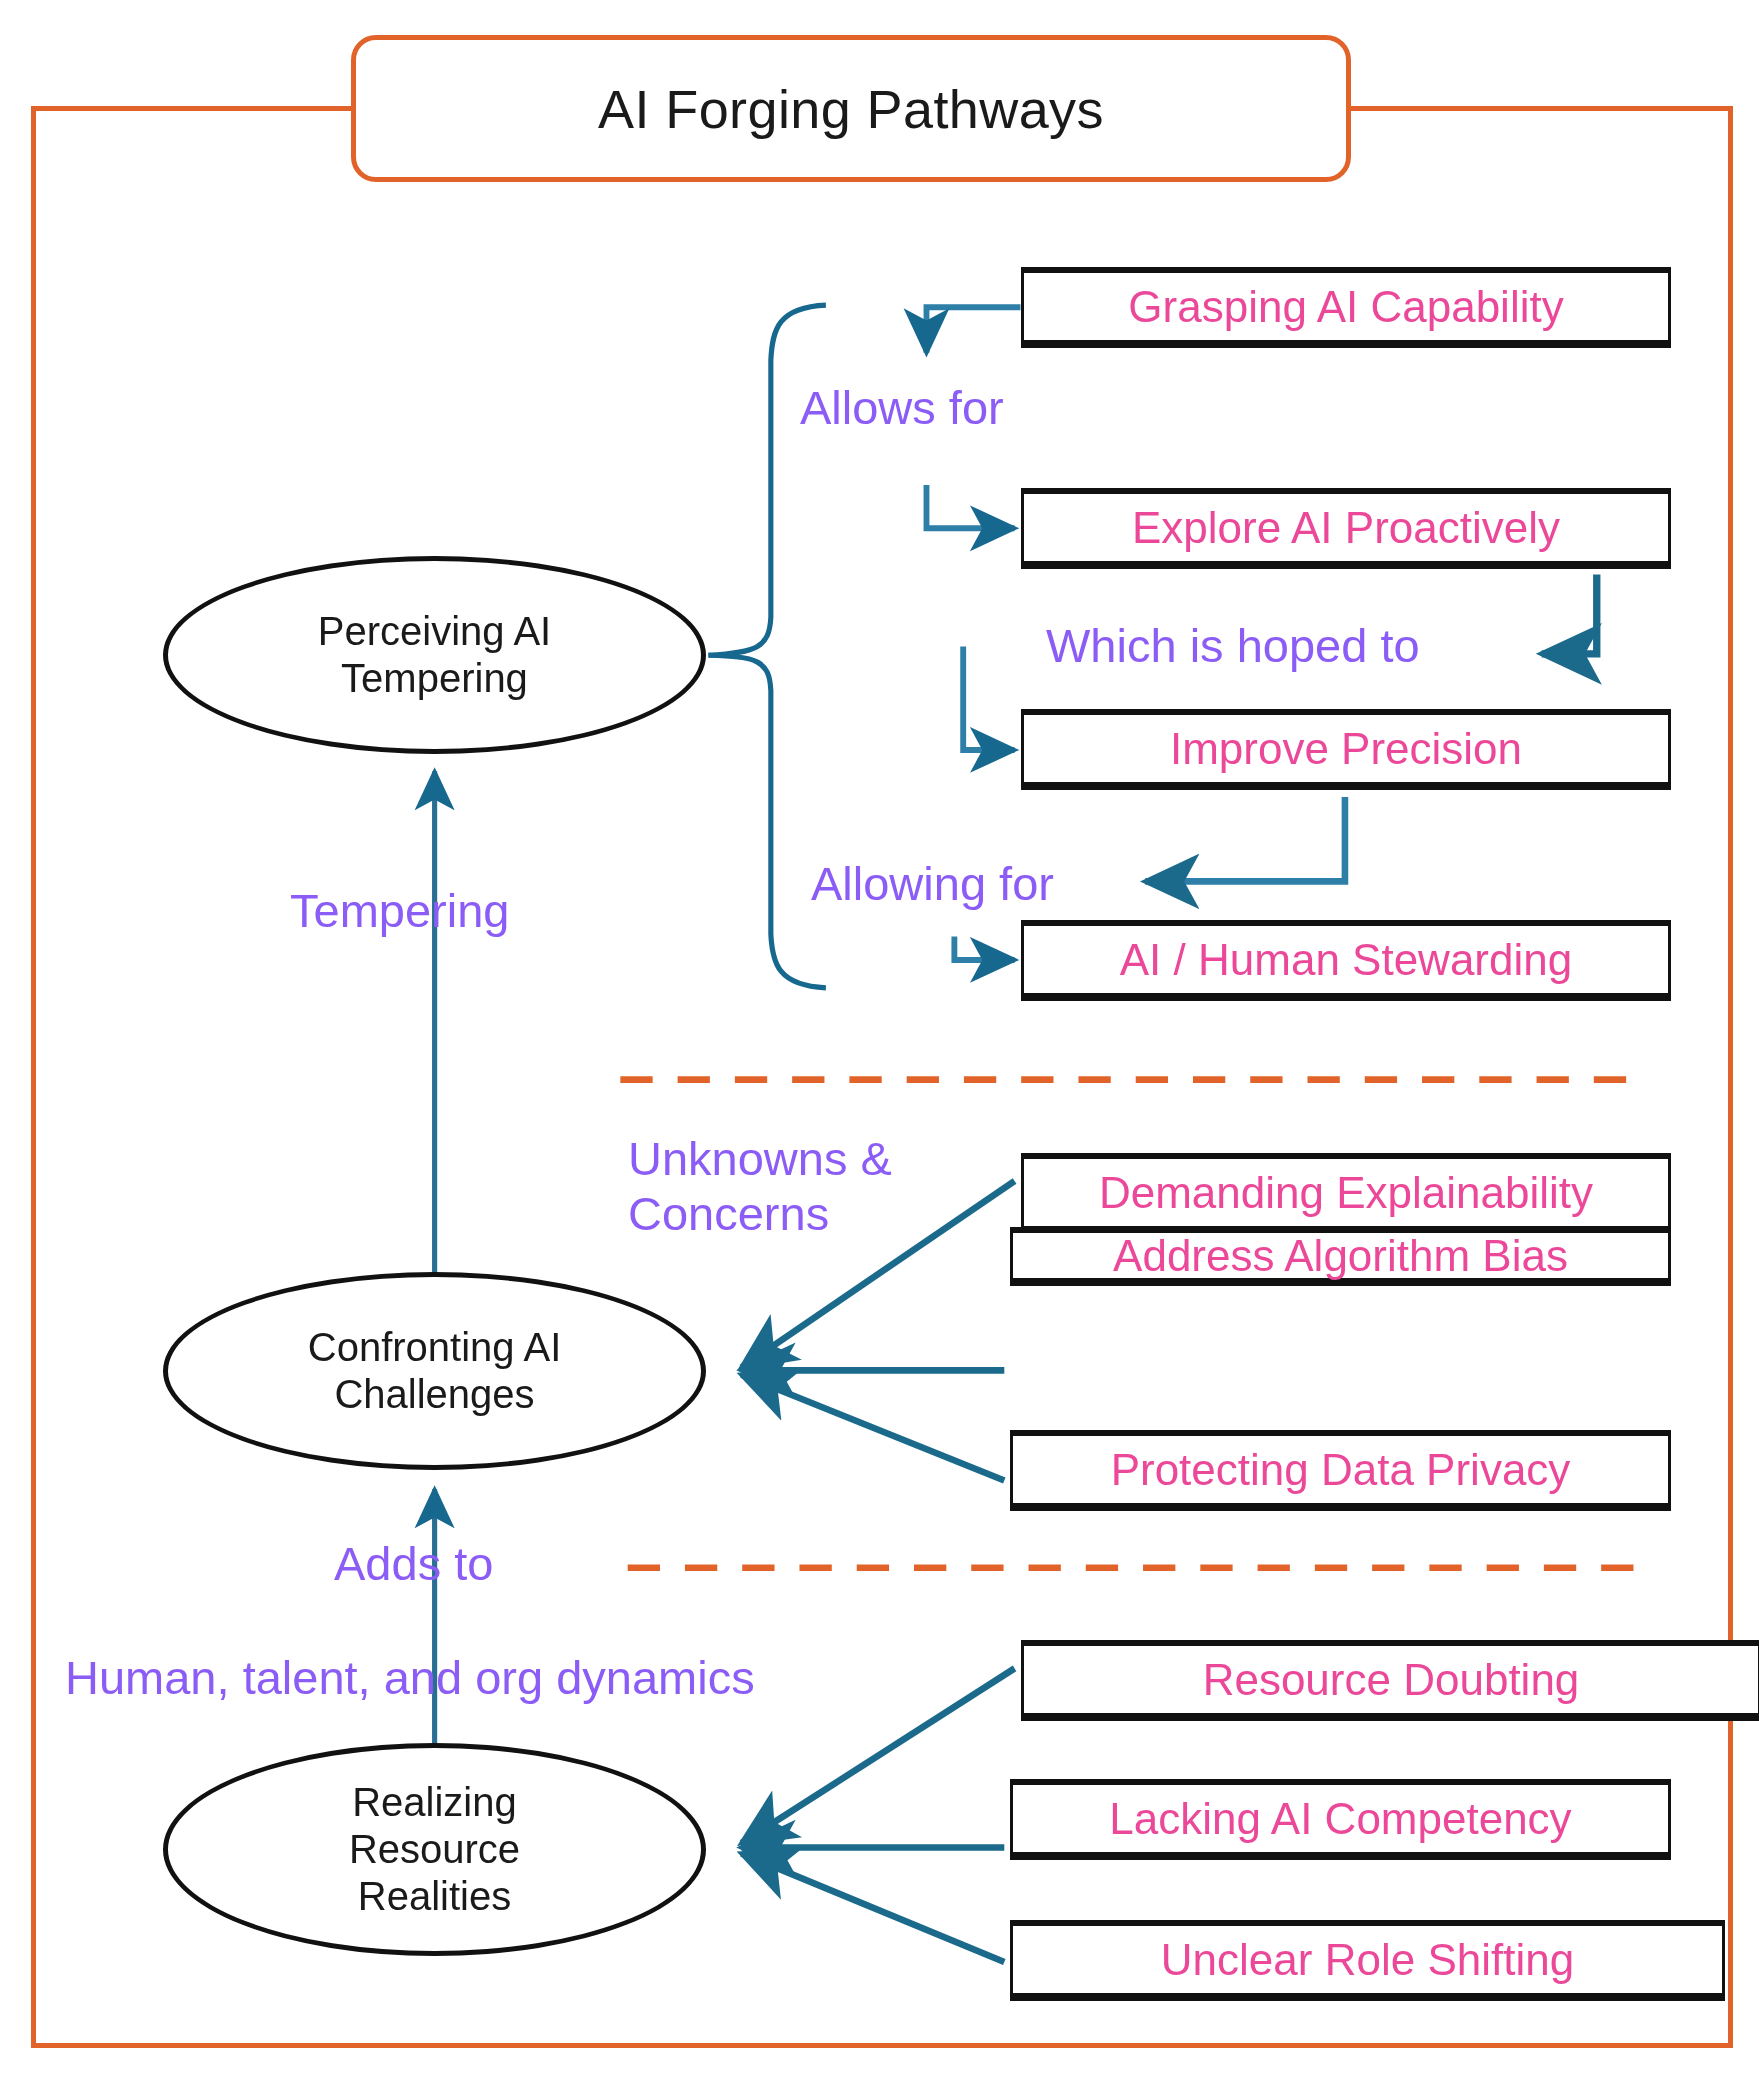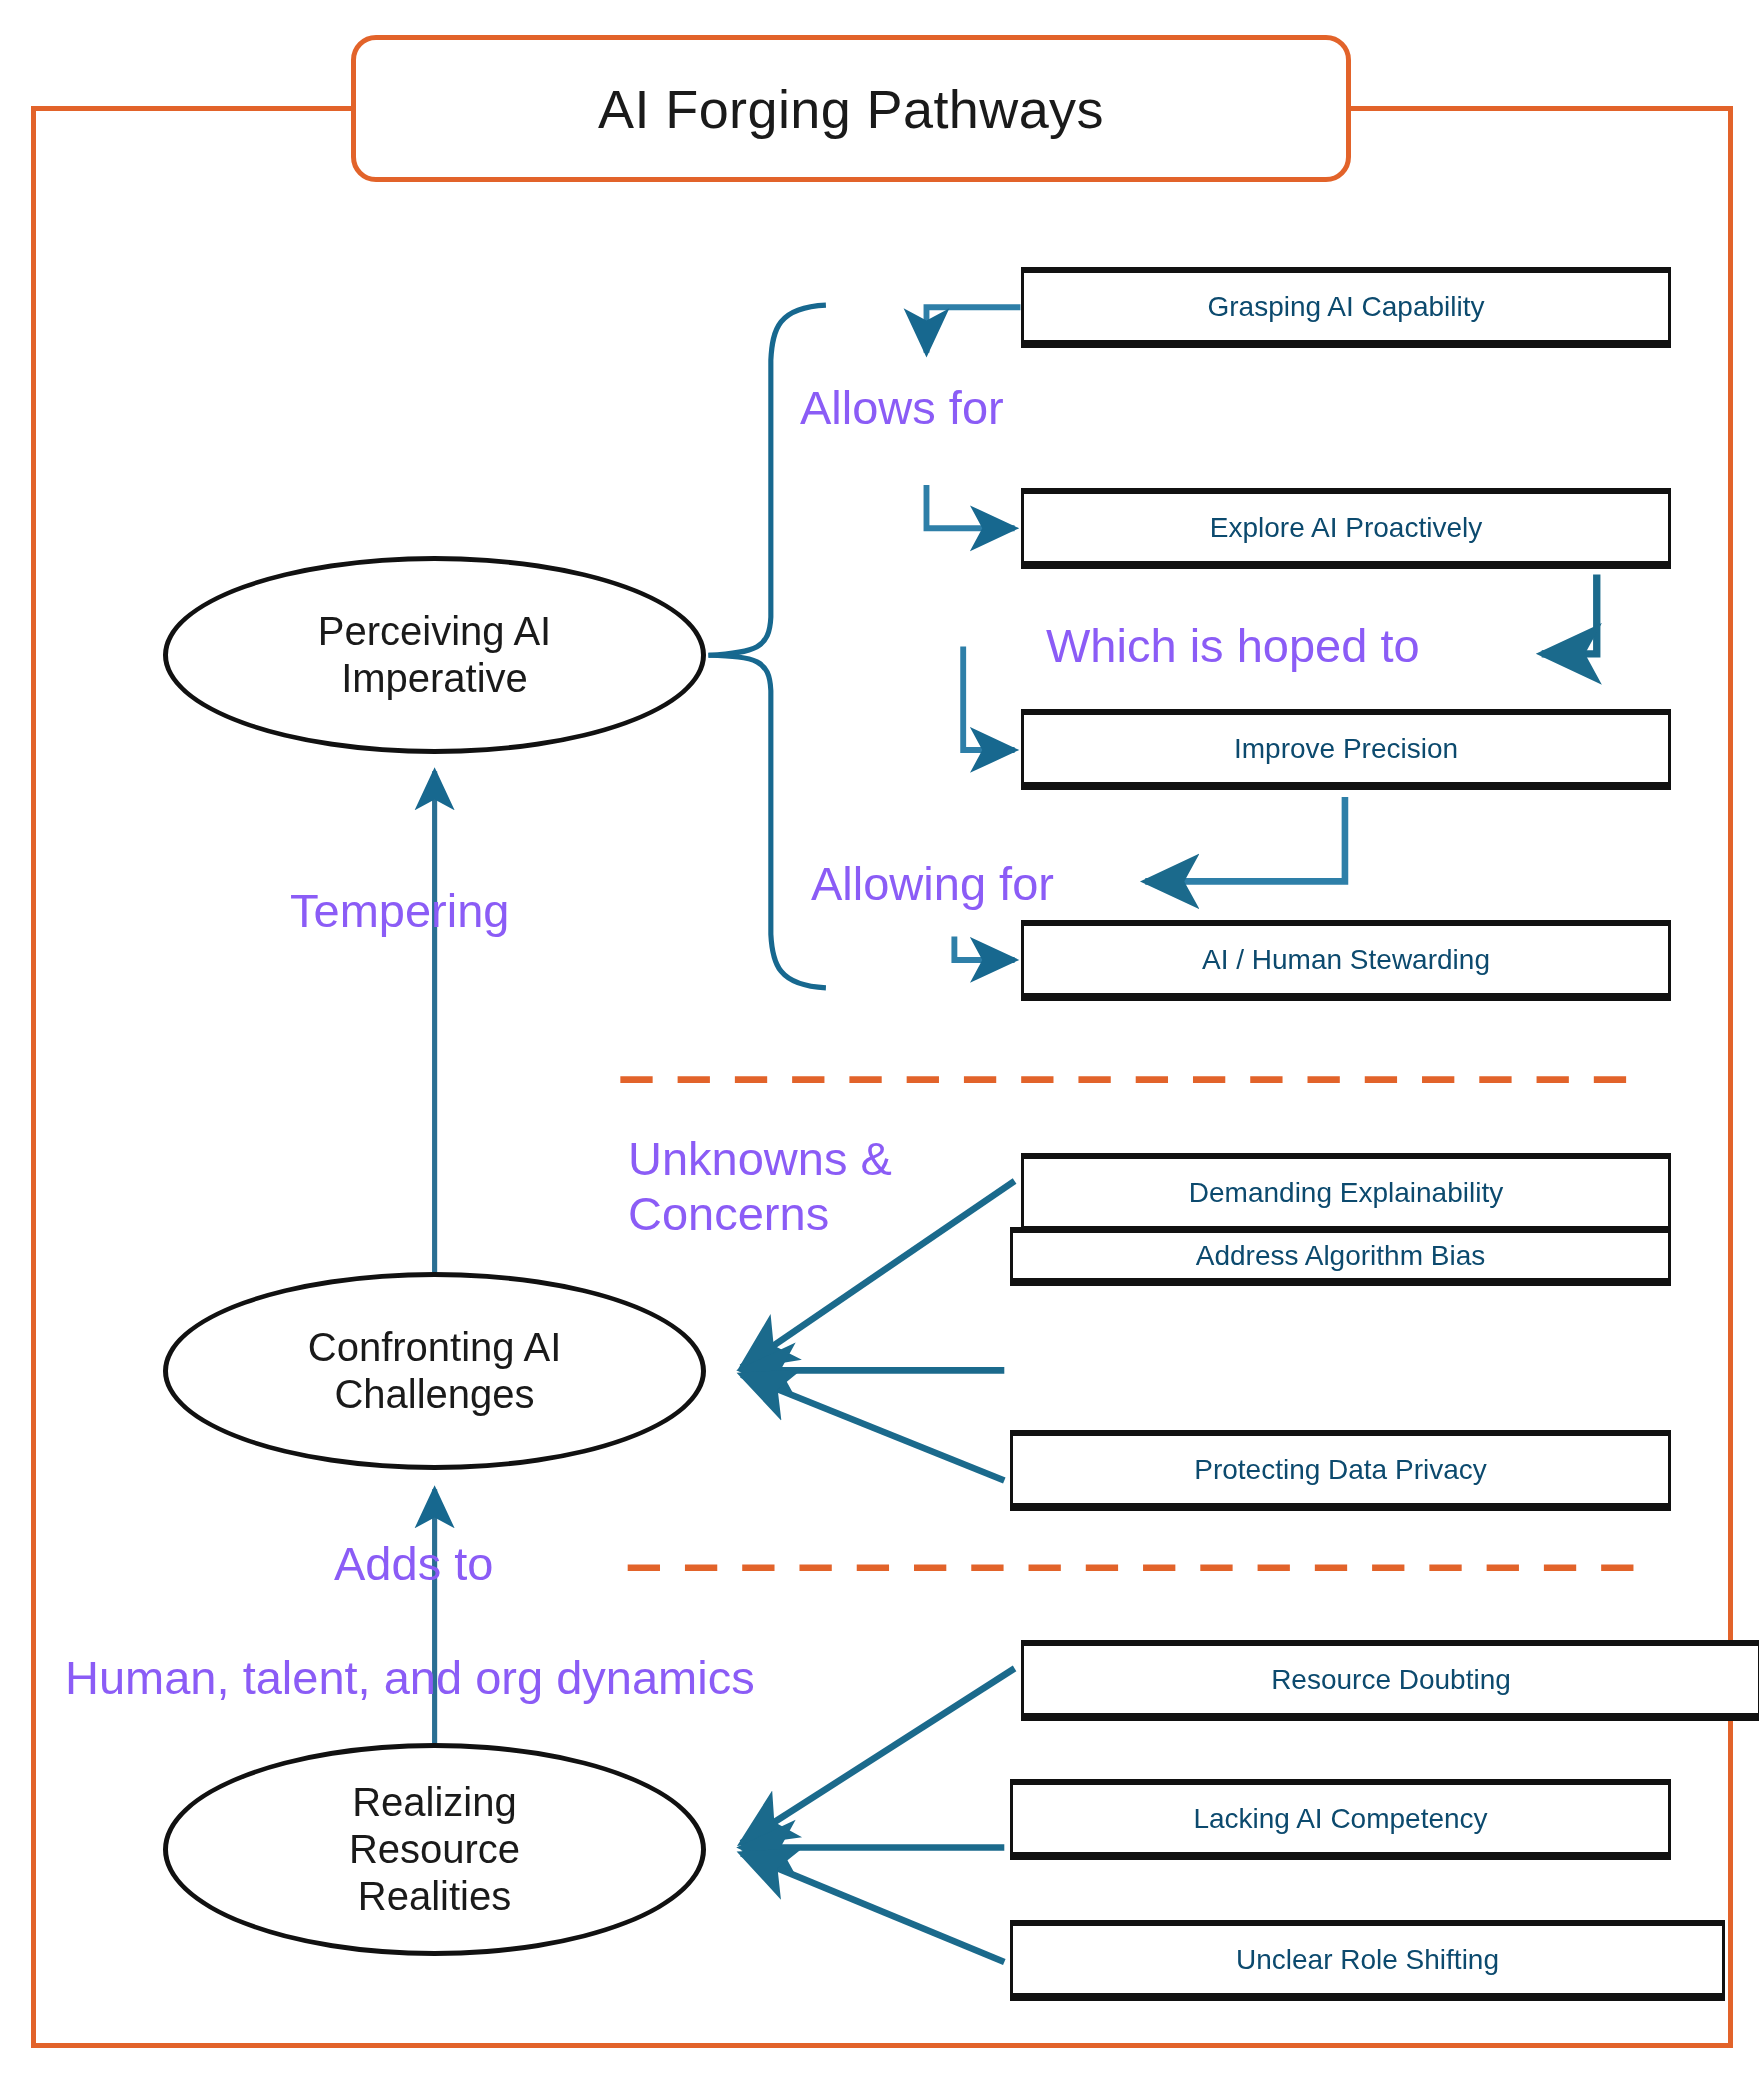"Grasping AI Capability" .node span { color: #0c4a6e -> #ec4899; font-size: 28px -> 44px }
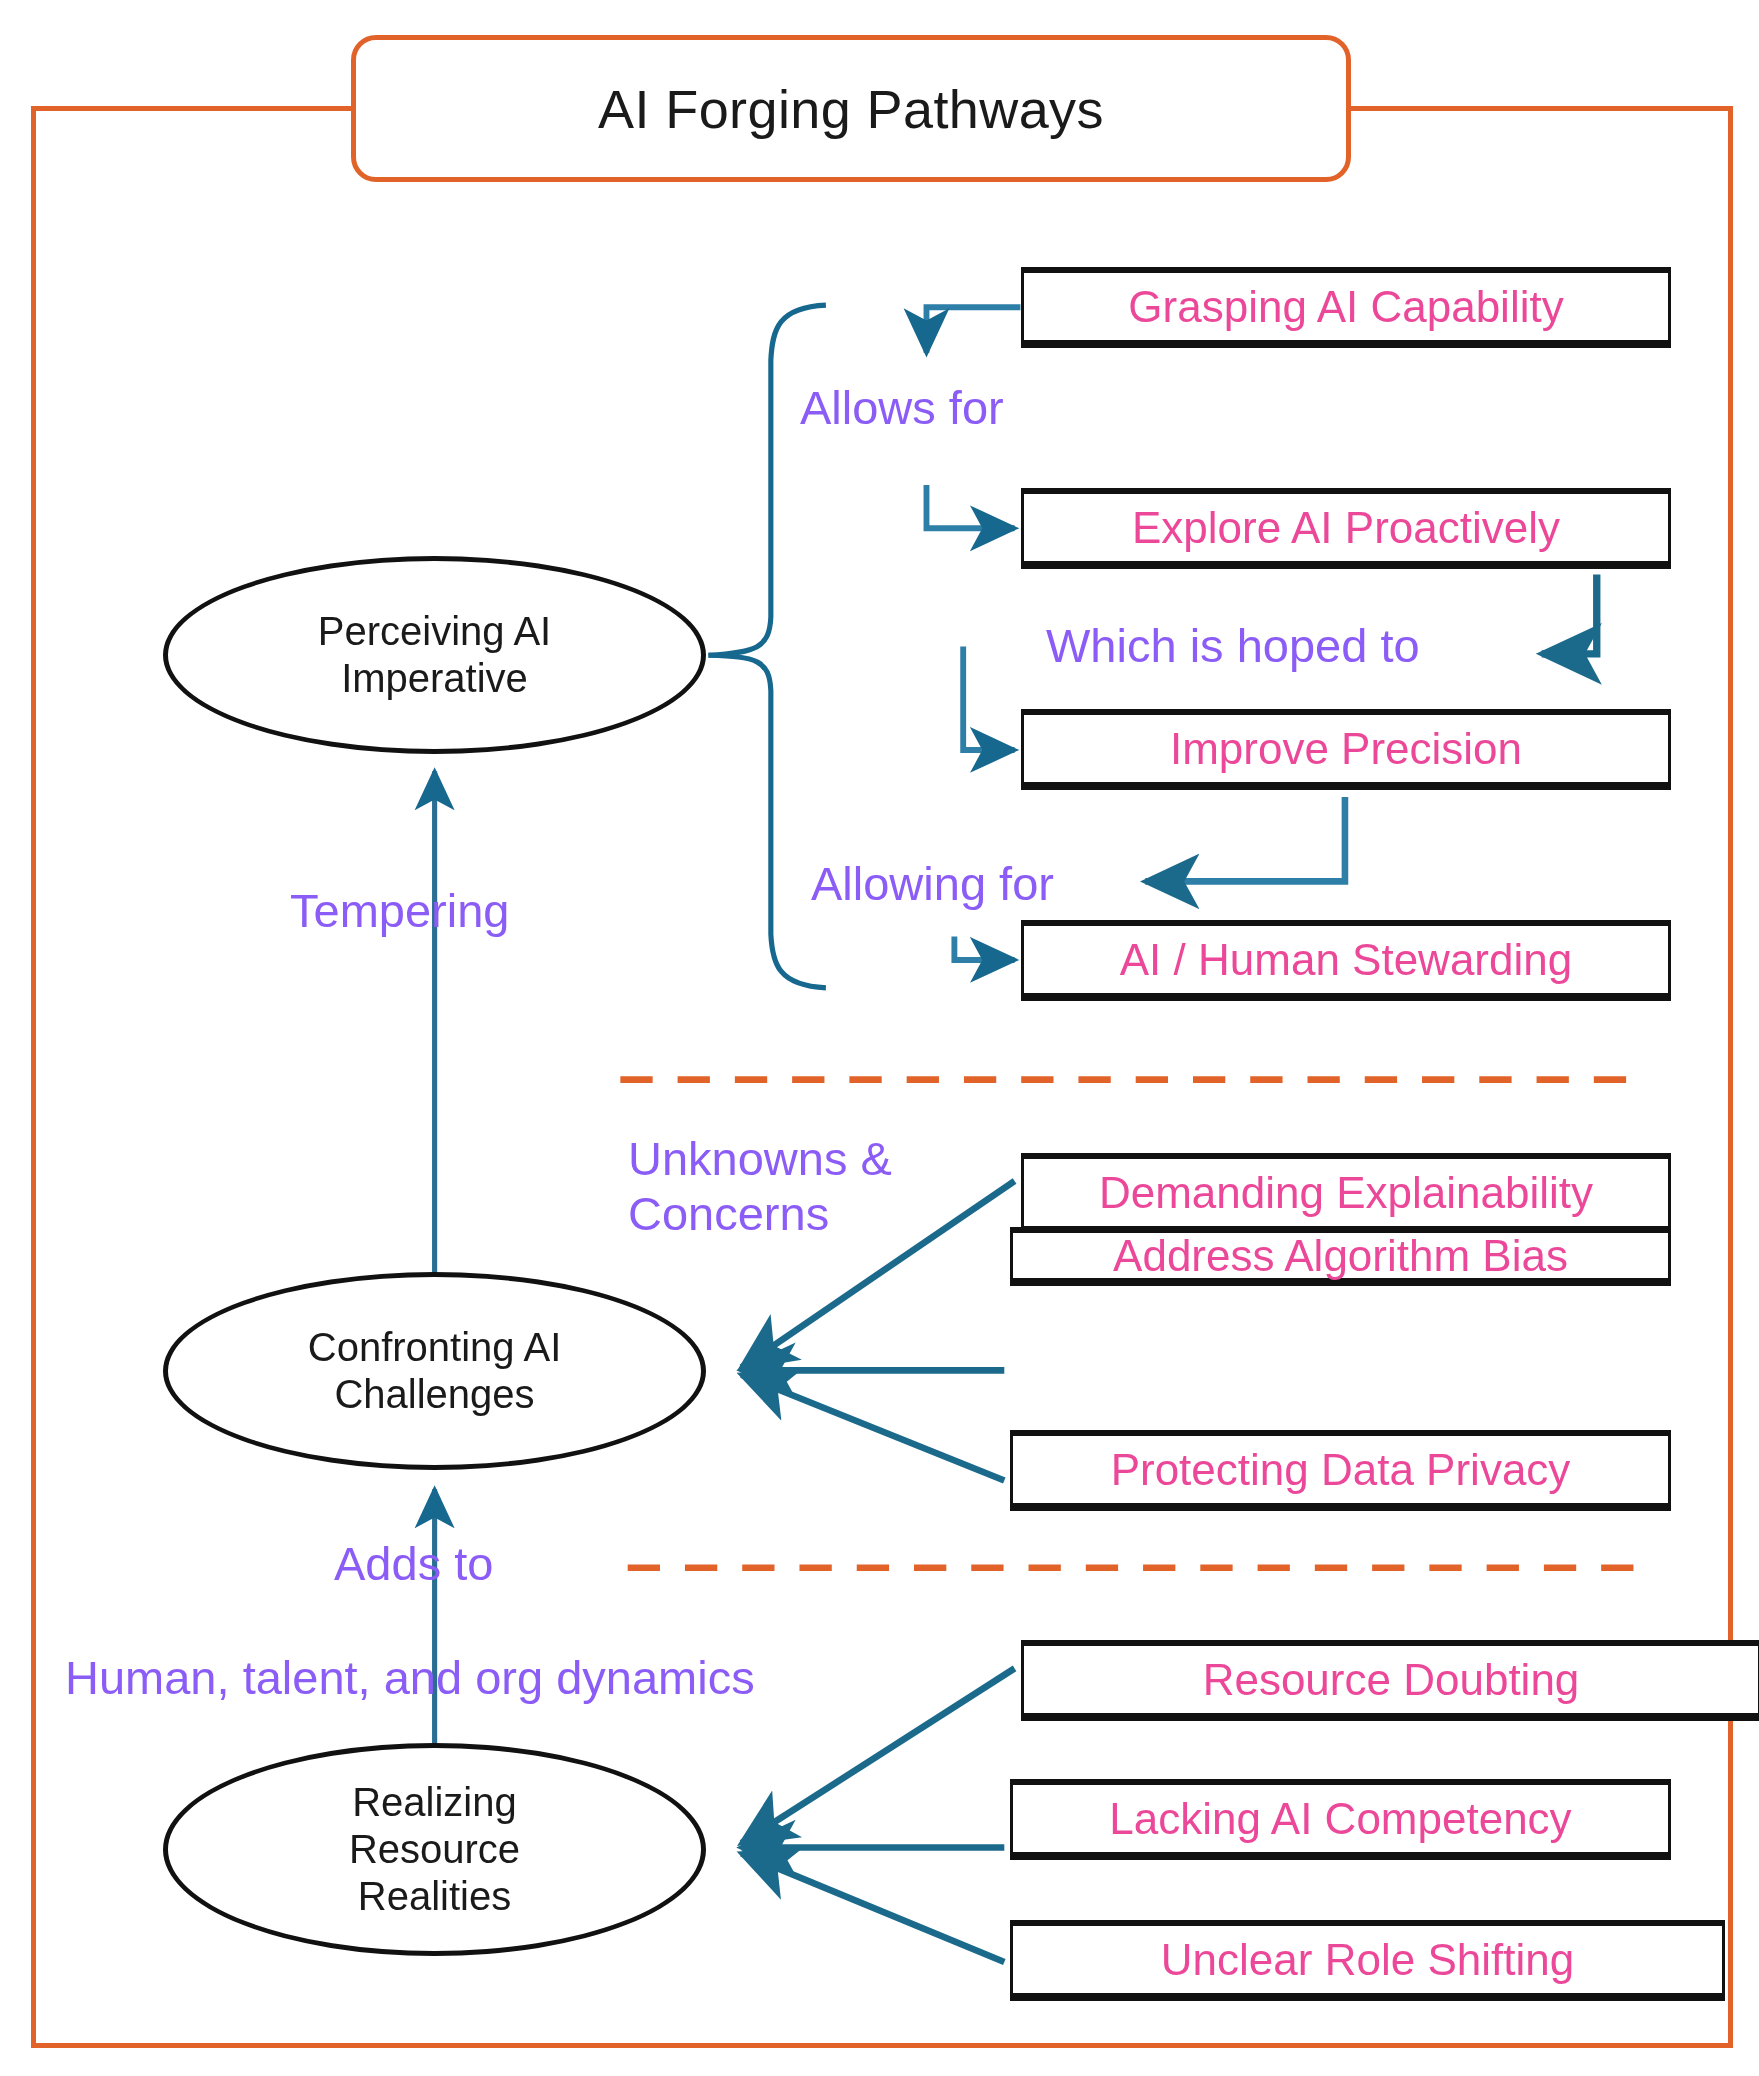"Perceiving AI" span { text: Imperative -> Tempering }
